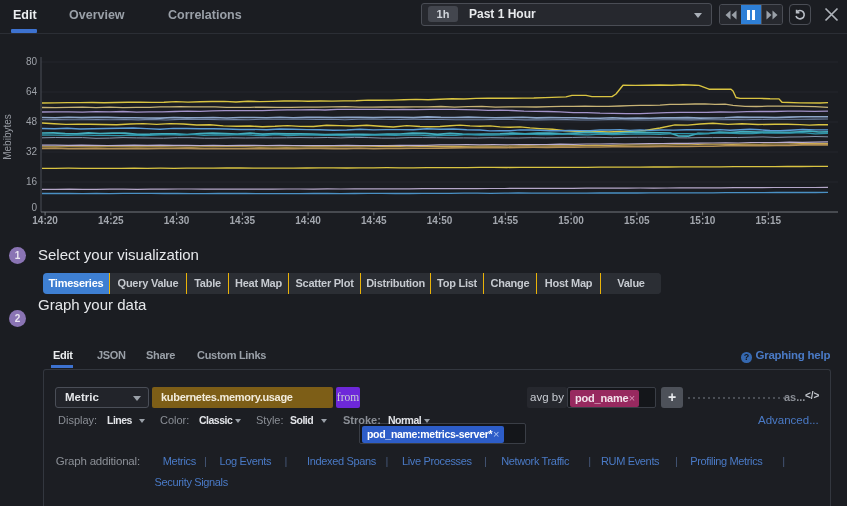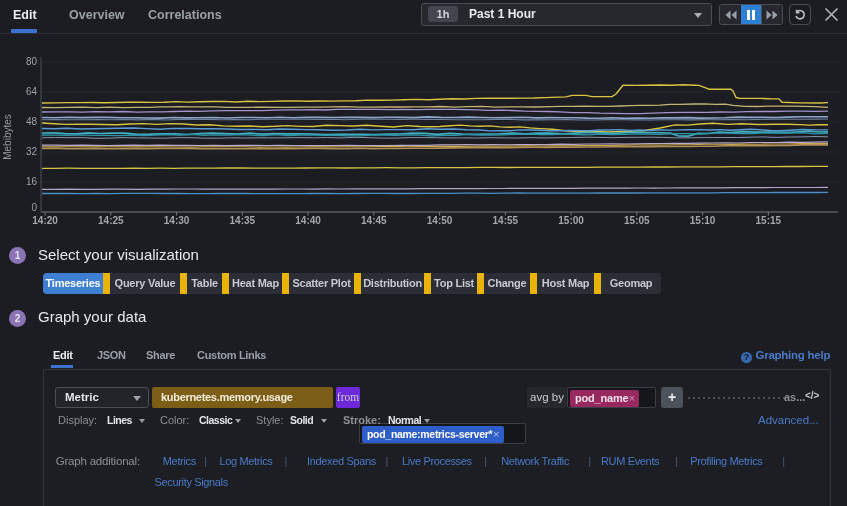"Correlations" span.toptab { left: 148px -> 168px }
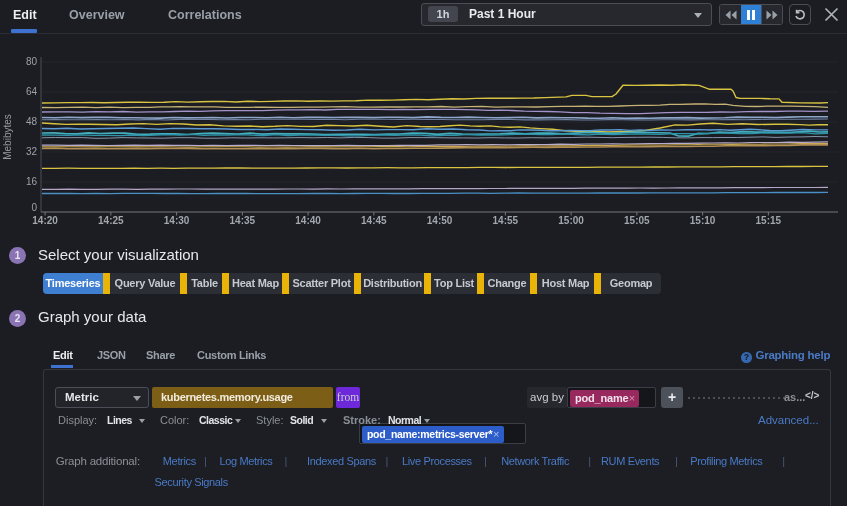"Timeseries" .vbtn { border-right: 7px solid #eab308 -> 1px solid #eab308 }
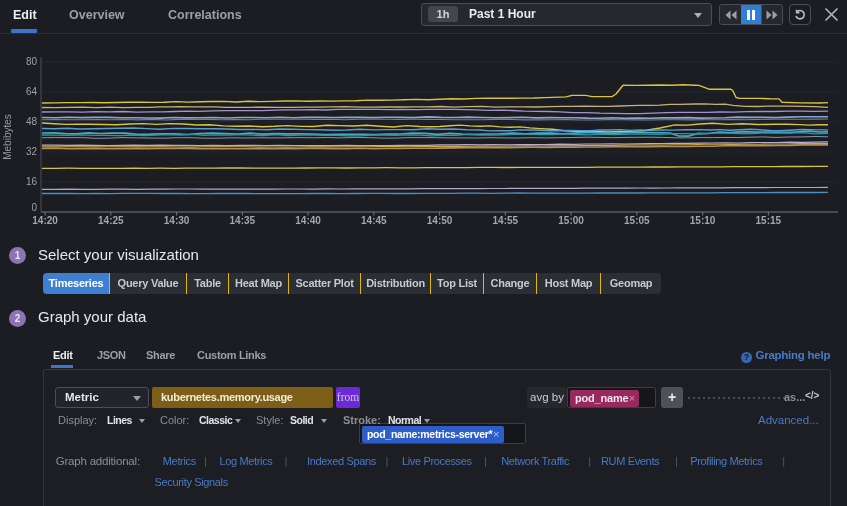"Geomap" div.vbtn { text: Geomap -> Value }
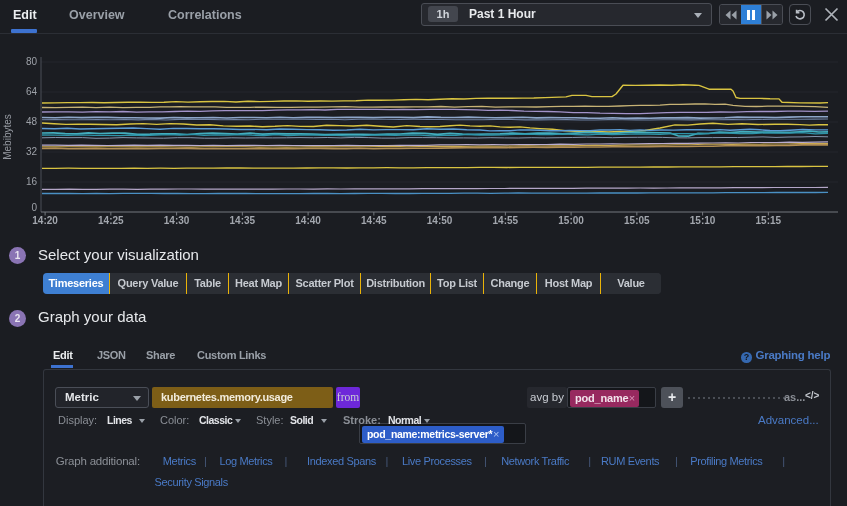"Graph your data" div.h1 { top: 308px -> 296px }
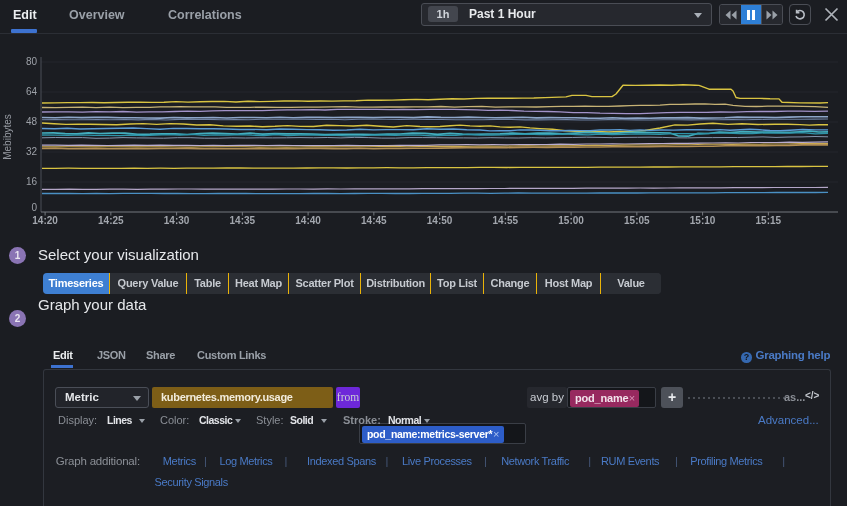"Log Metrics" span.glink { text: Metrics -> Events }
